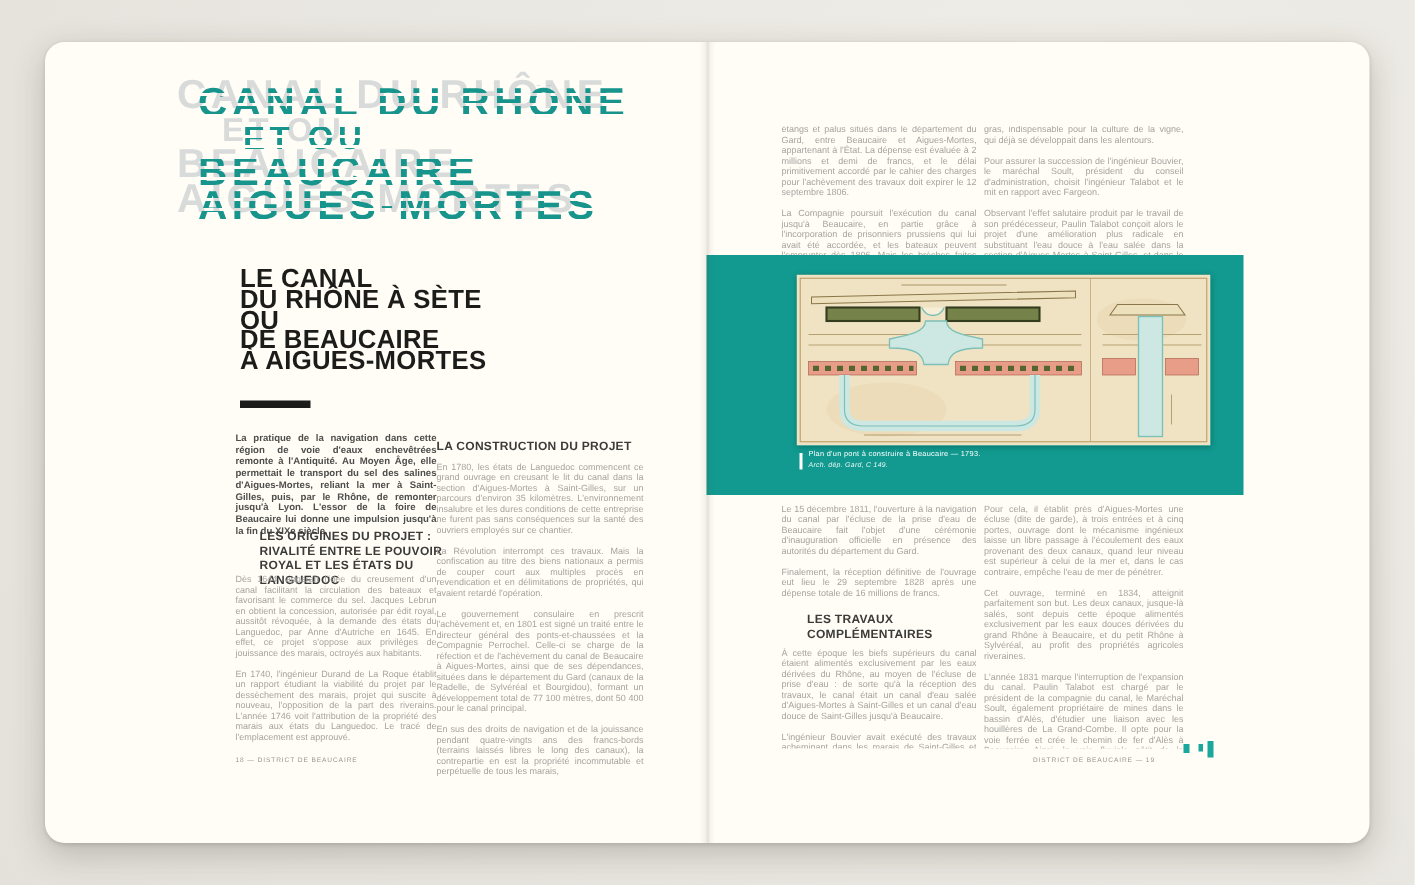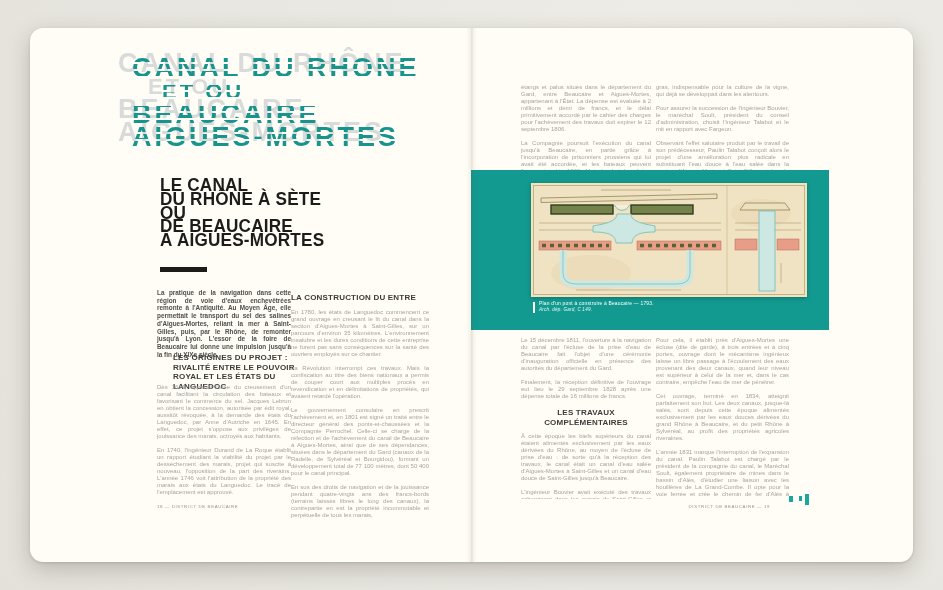"LA CONSTRUCTION DU ENTRE" h2.h { text: ENTRE -> PROJET }
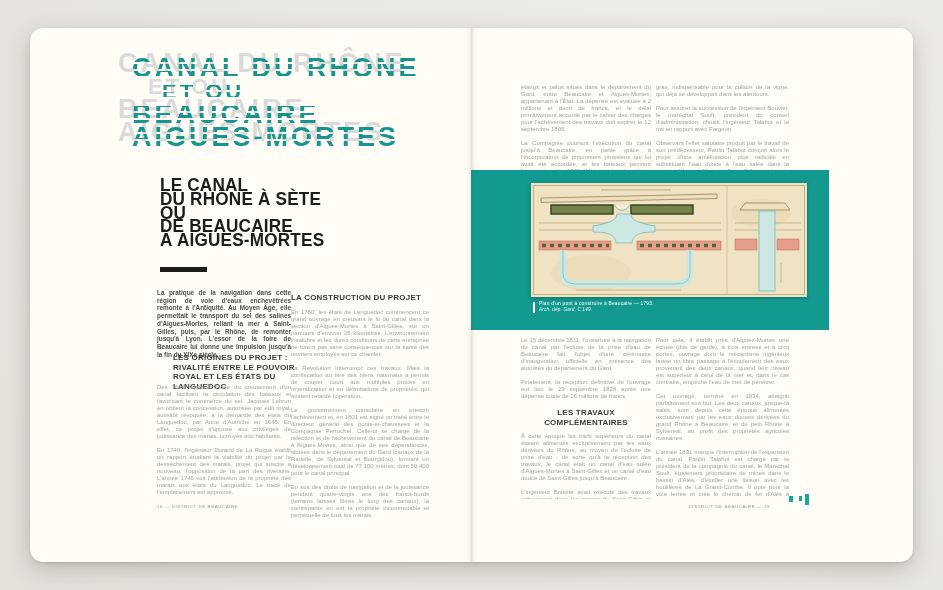"LES TRAVAUX COMPLÉMENTAIRES" h2.h { margin: 8px 7px 6px -> 8px 17px 6px; text-align: center -> none }
